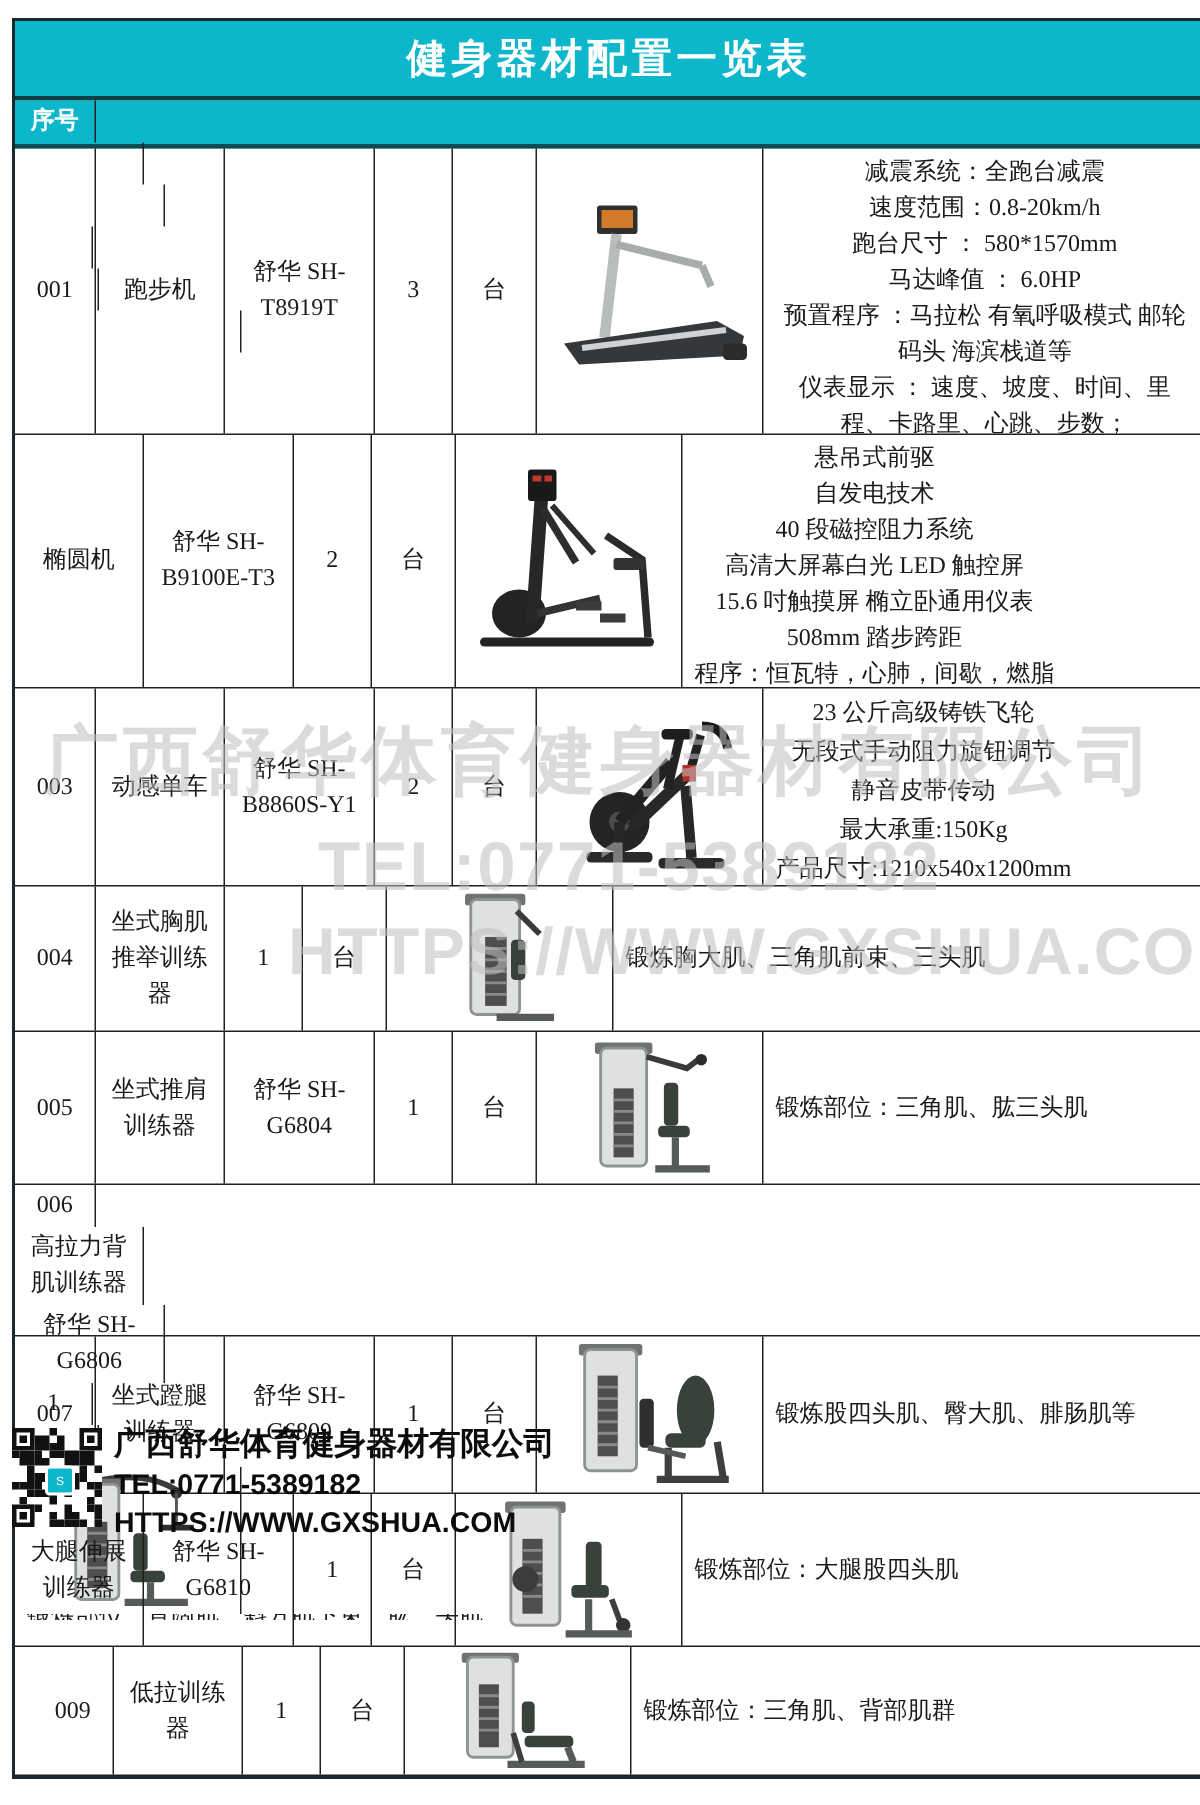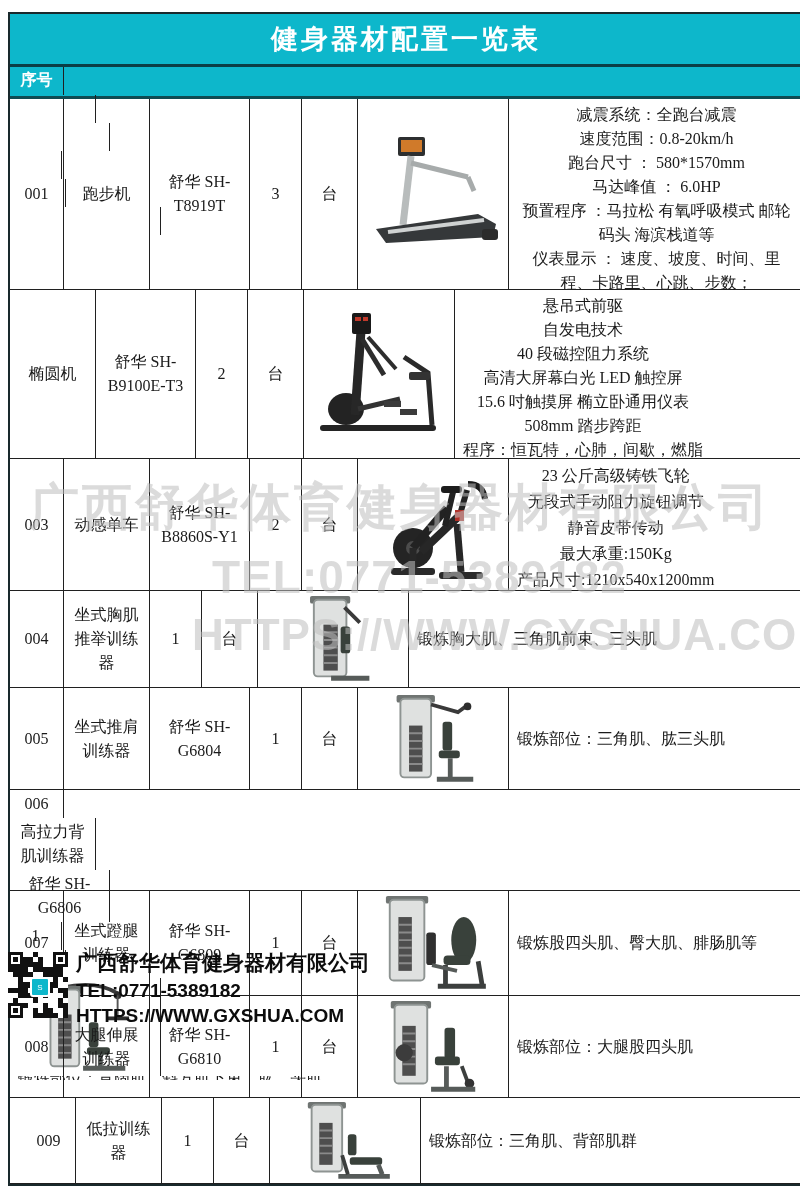"008" div.cell { html: <div>008</div> -> none }
